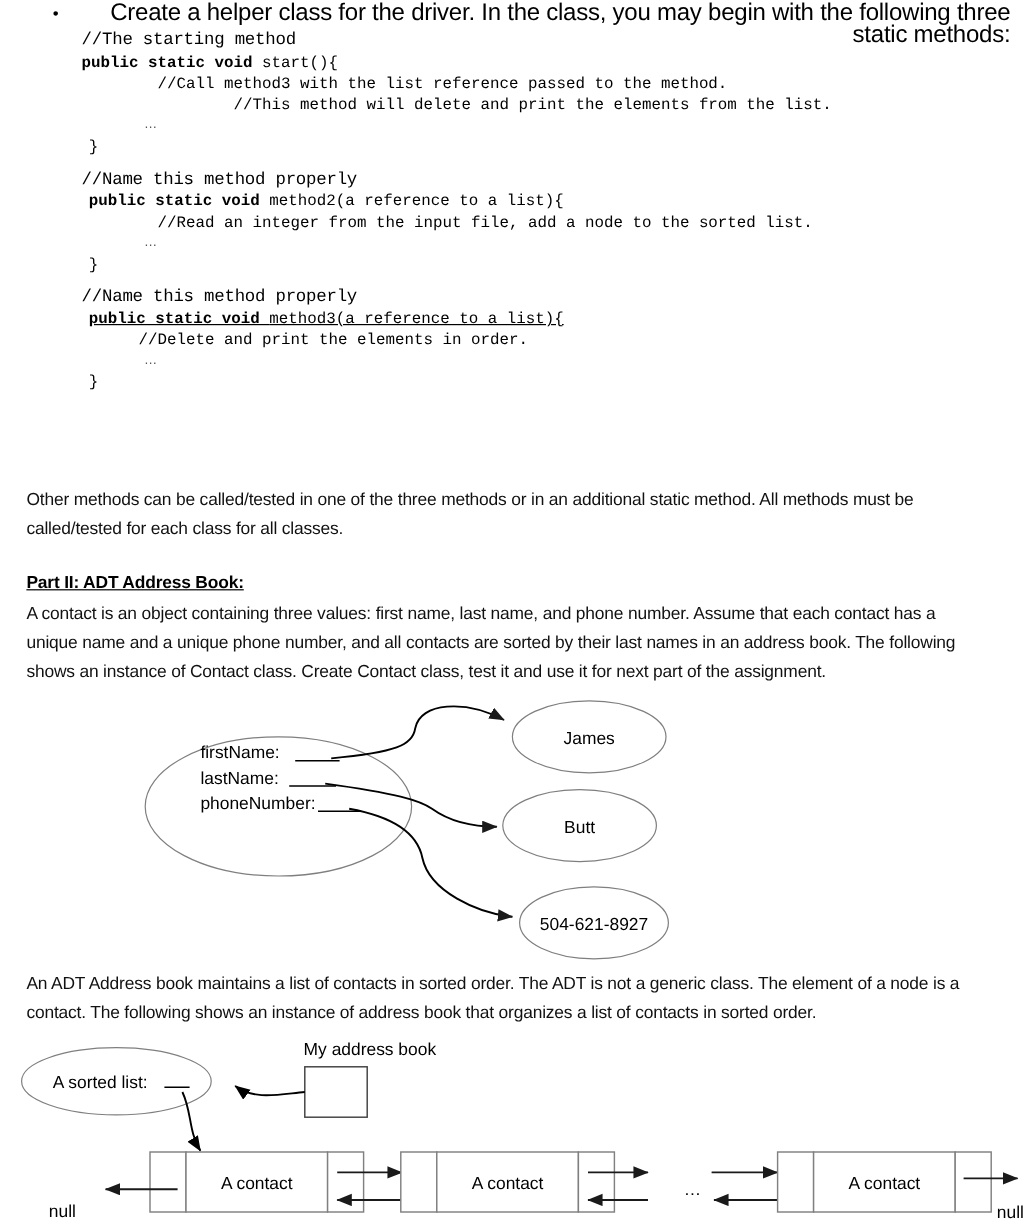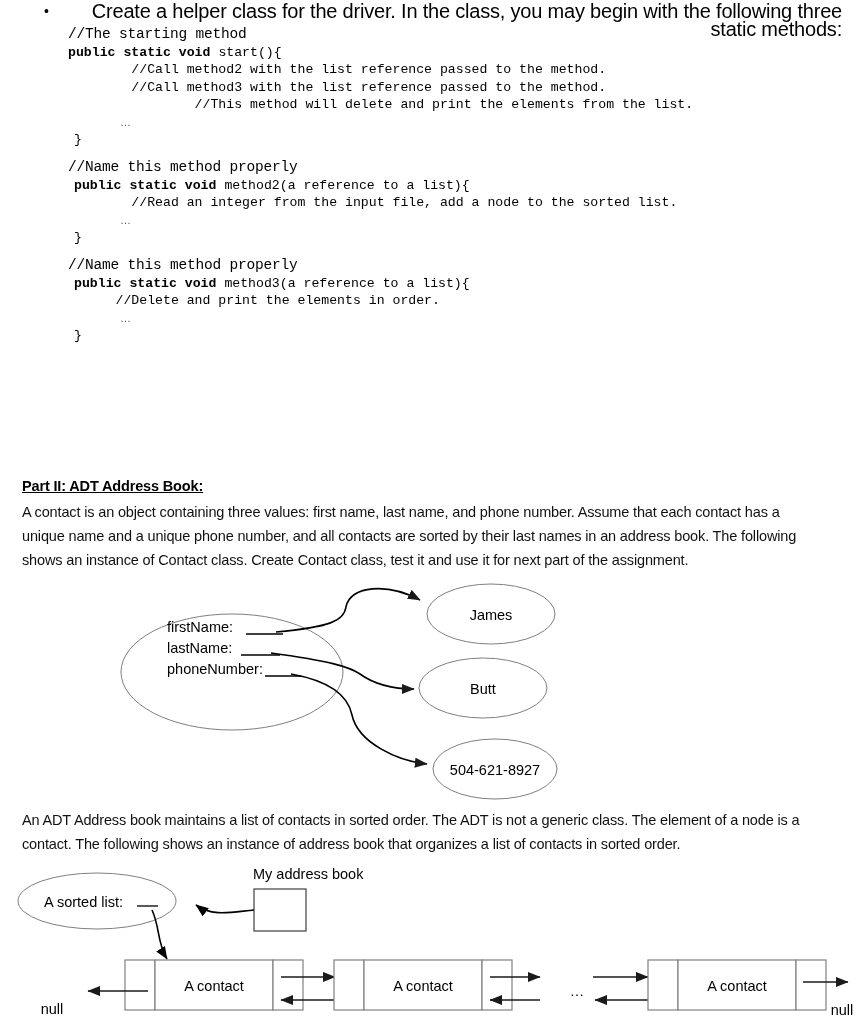"//Call method2 with the list" div.mono { html: <div> //Call method2 with the list reference passed to the method.</div> -> none }
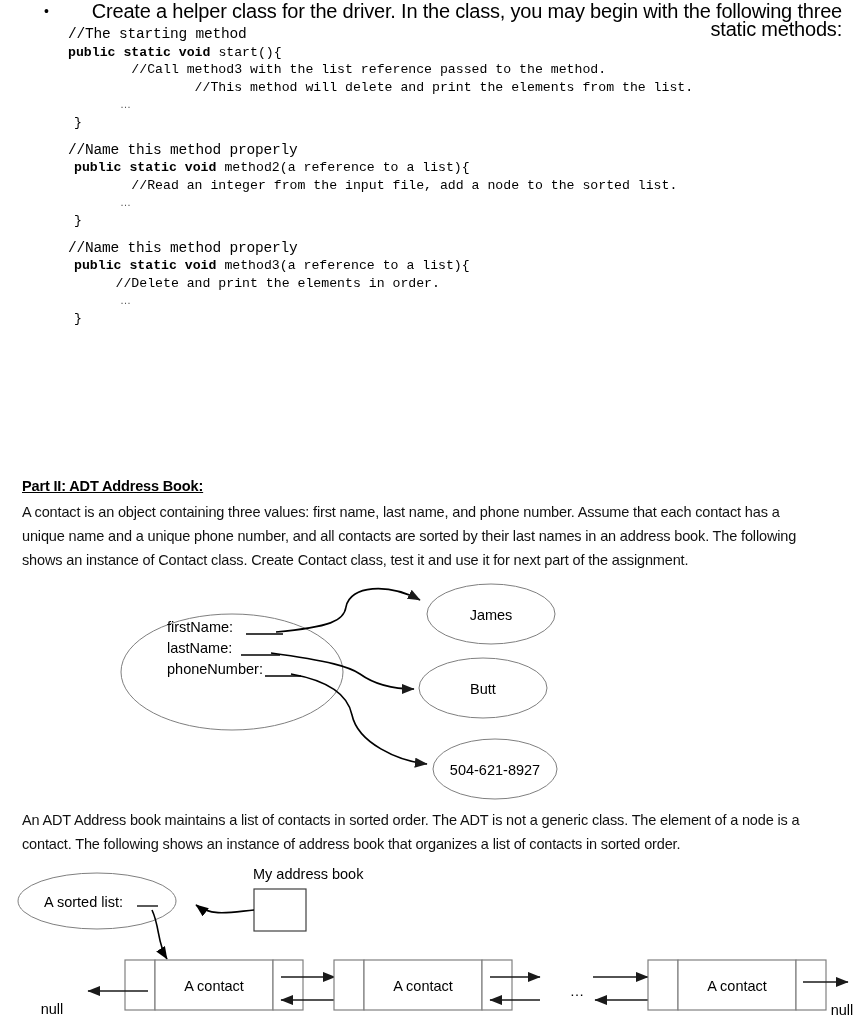"public static void method3(a reference" div.mono { text-decoration: none -> underline }
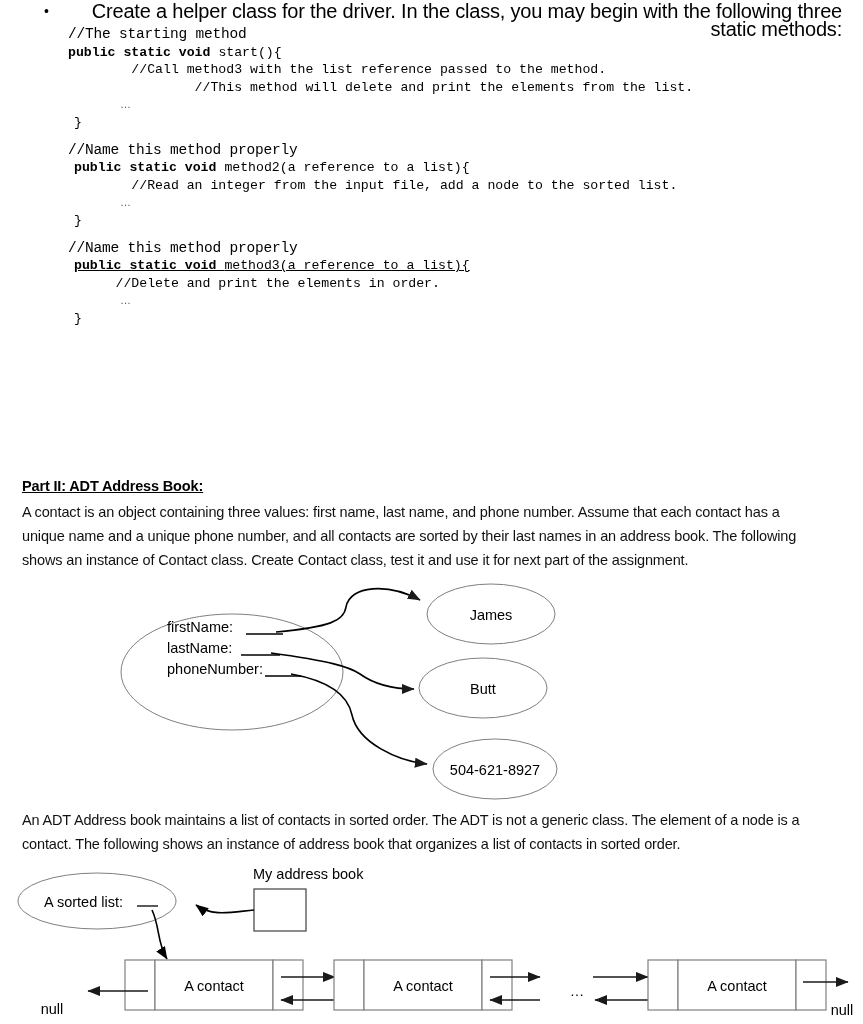"Other methods can be called/tested" div.para { html: none -> <div>Other methods can be called/tested in one of the three methods or in an additional static method. All methods must be called/tested for each class for all classes.</div> }
